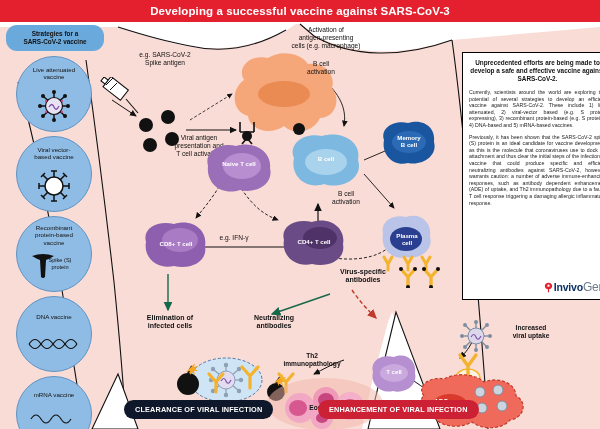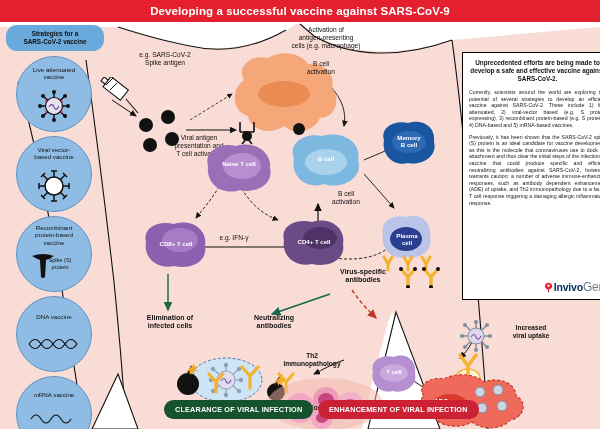"Developing a successful vaccine against" div.header-title { text: SARS-CoV-9 -> SARS-CoV-3 }
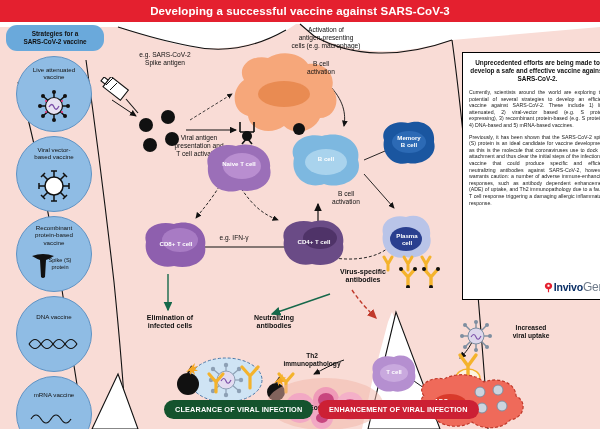"CLEARANCE OF VIRAL INFECTION" div.banner { background: #14532d -> #0f172a; margin-left: 40px -> none }
